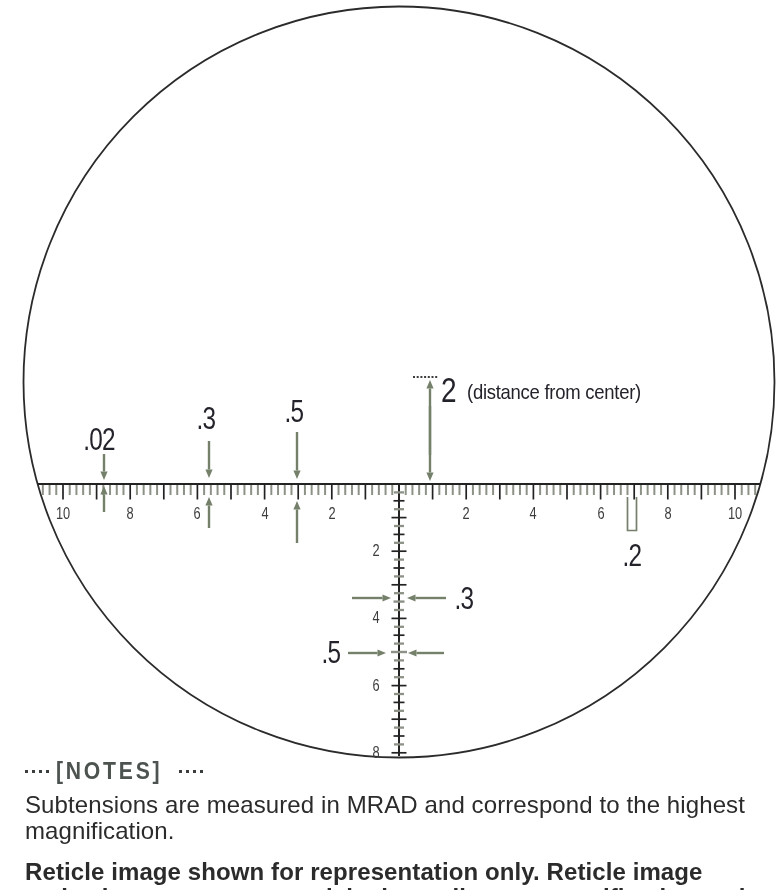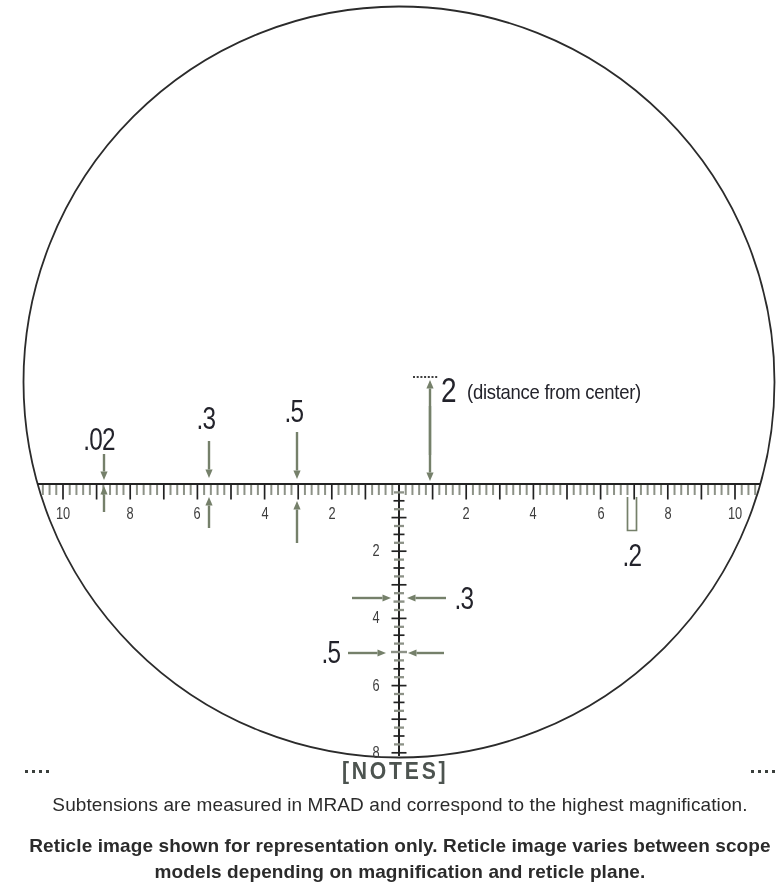"[NOTES]" .notes-heading { justify-content: space-between -> none }
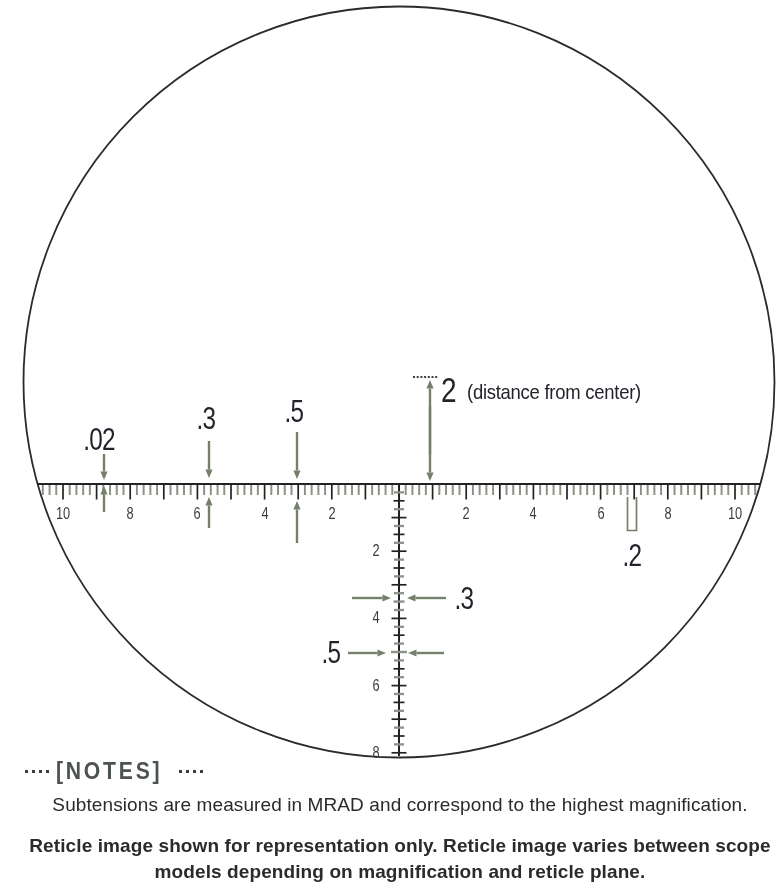"Subtensions are measured in MRAD" .note-p { font-size: 19px -> 24px; text-align: center -> none }
